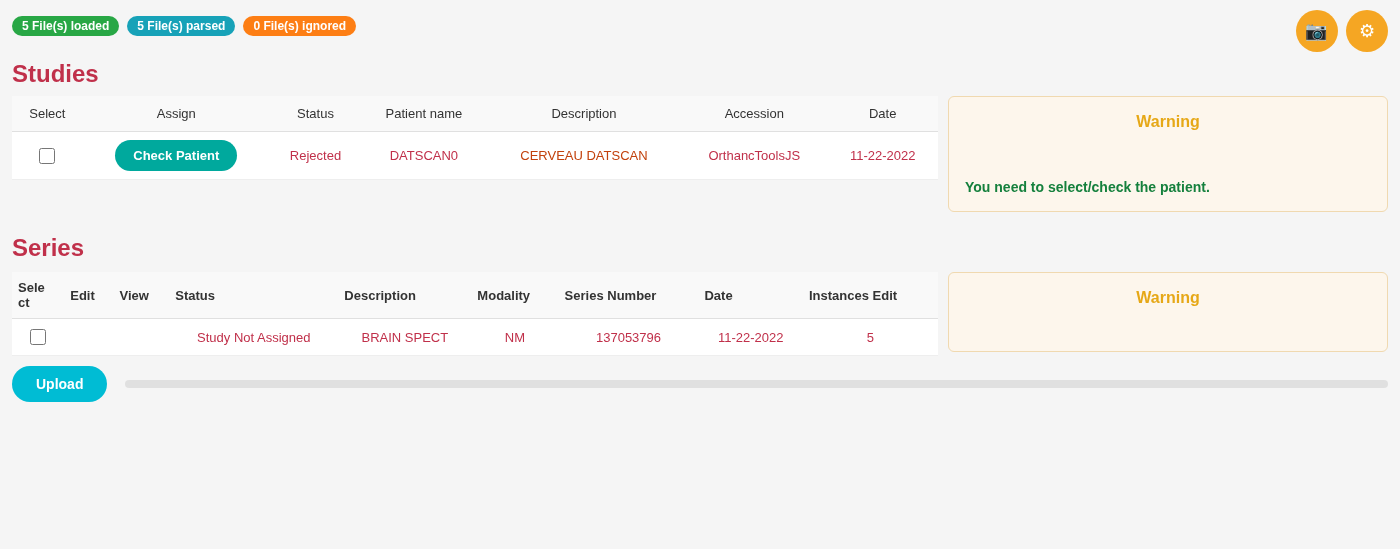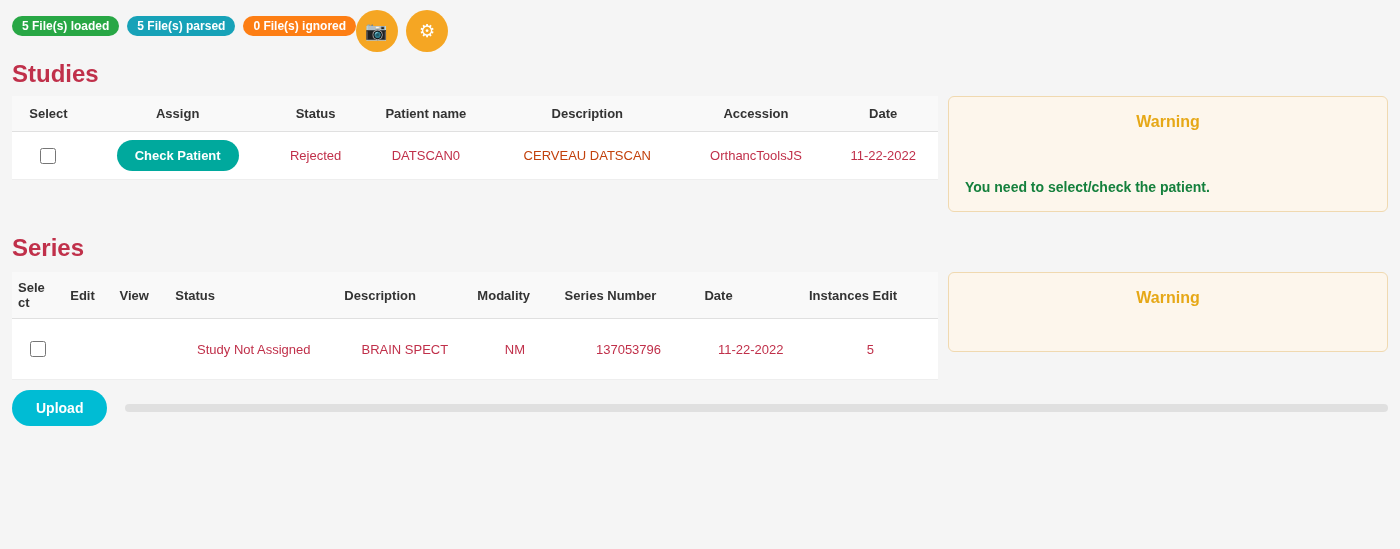"5 File(s) loaded" div { justify-content: none -> space-between }
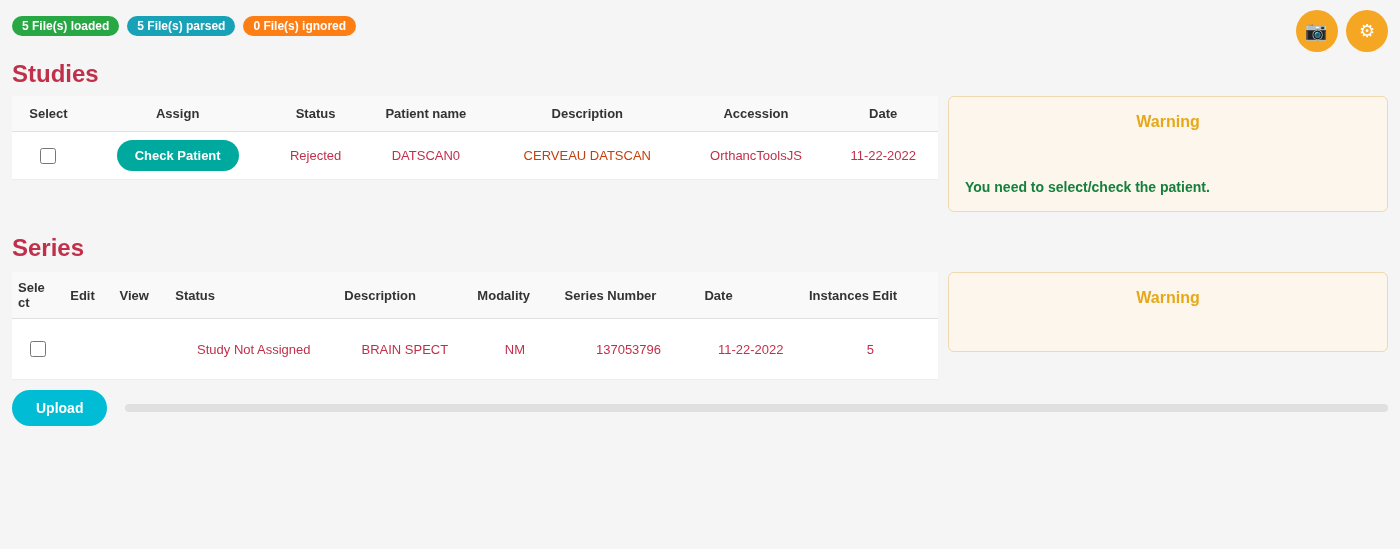"Select" .studies-table th { font-weight: 700 -> 400 }
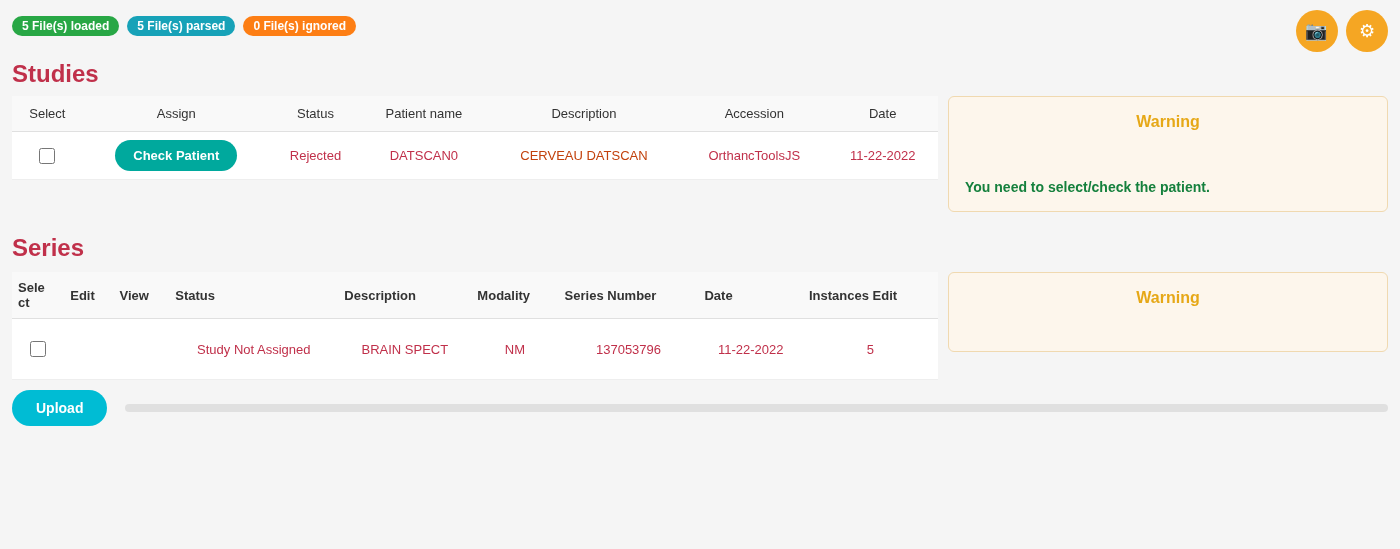"Study Not Assigned" .series-table td { padding: 22px 6px -> 10px 6px }
